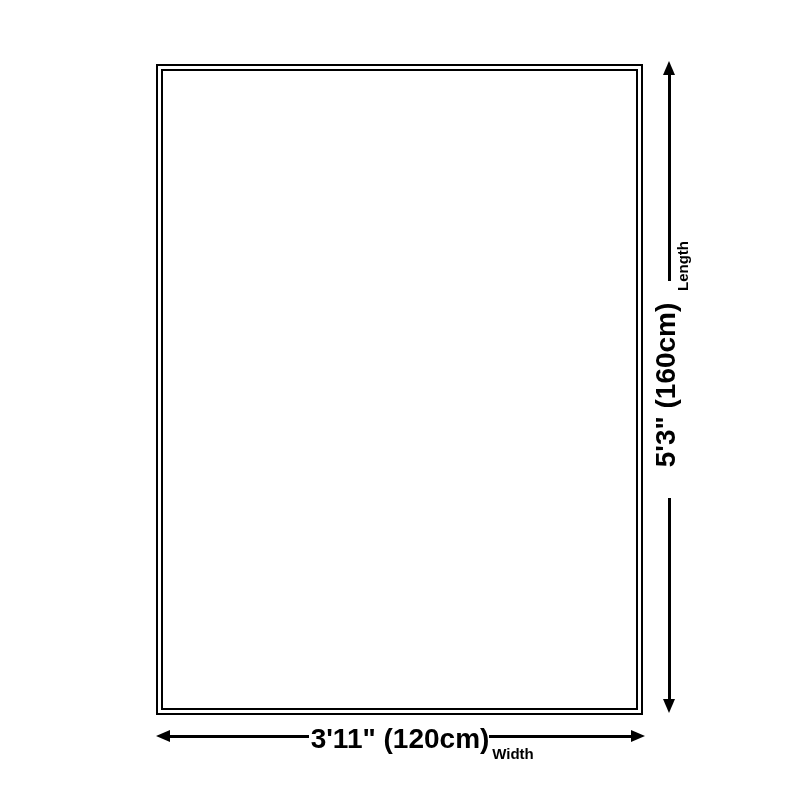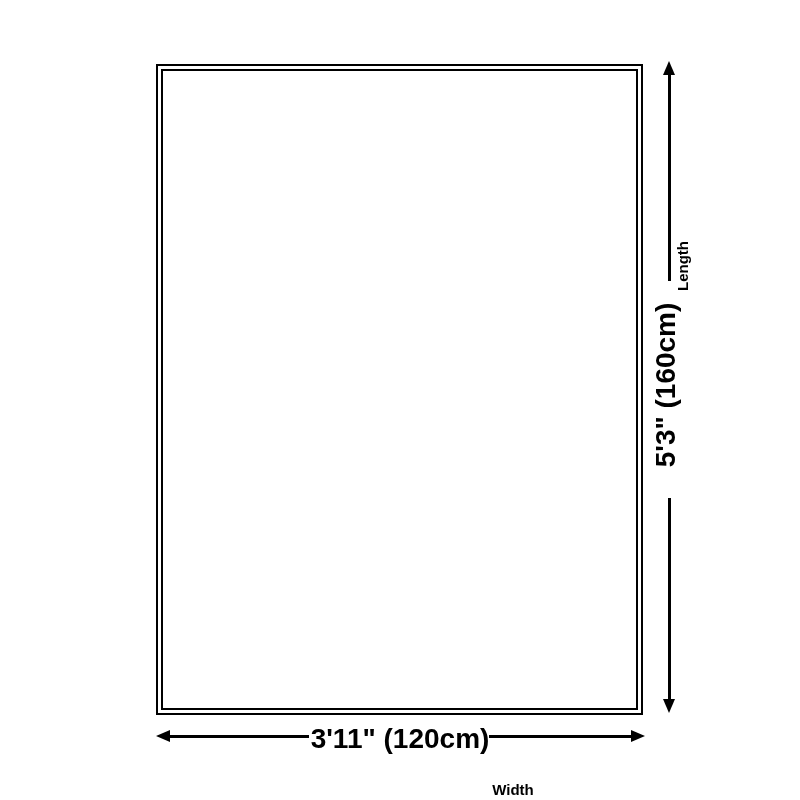"Width" .width-label { margin-top: 36px -> none }
